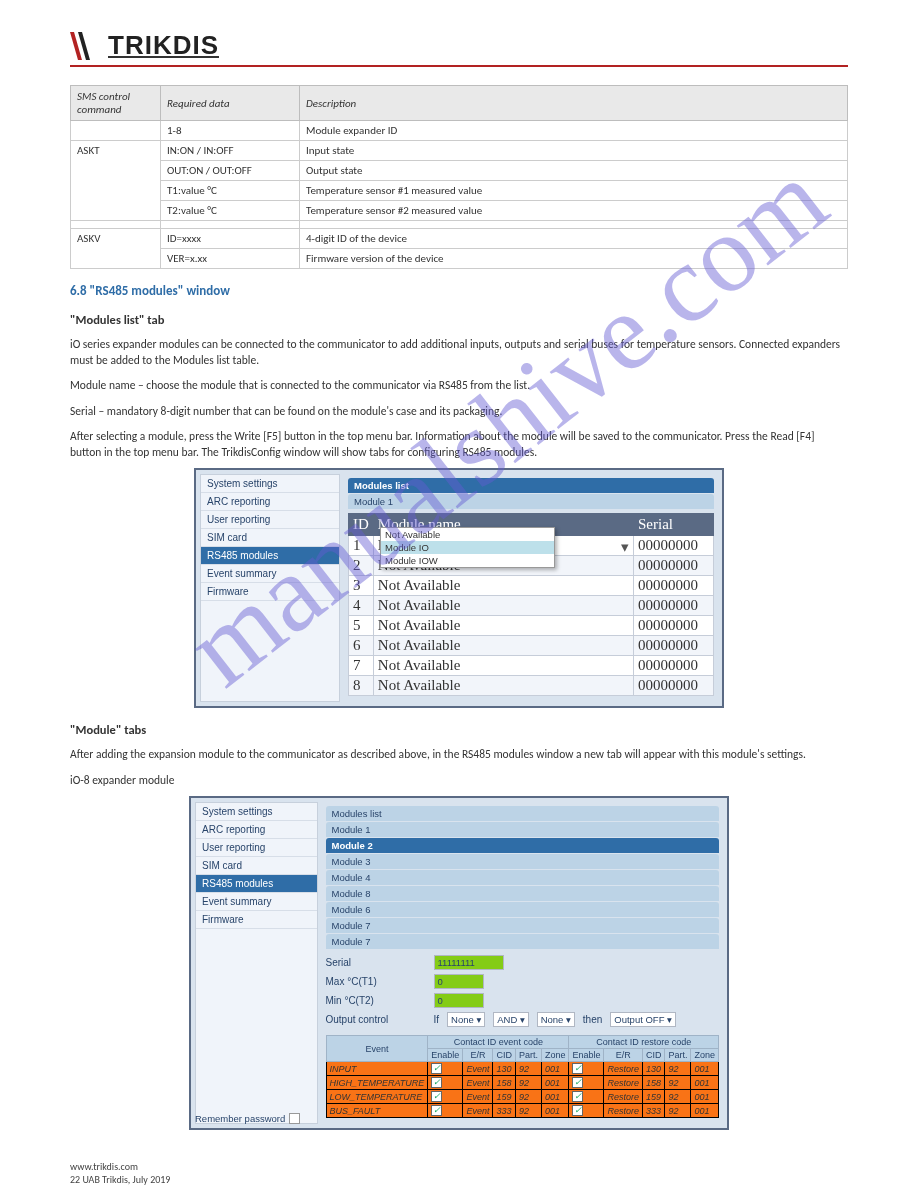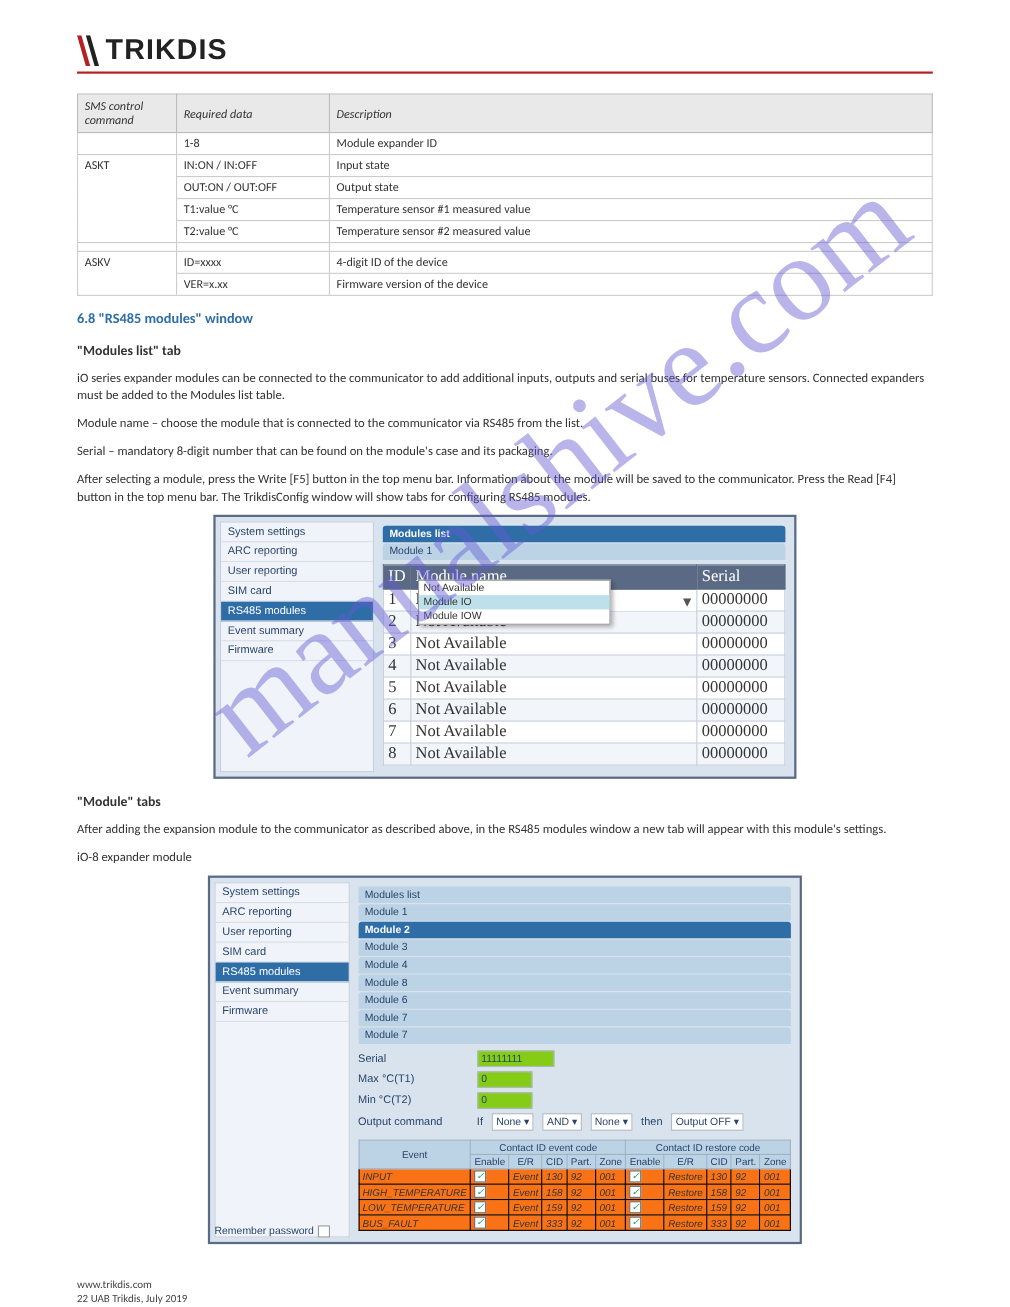"TRIKDIS" .logo { gap: 4px -> 16px; text-decoration: none -> underline }
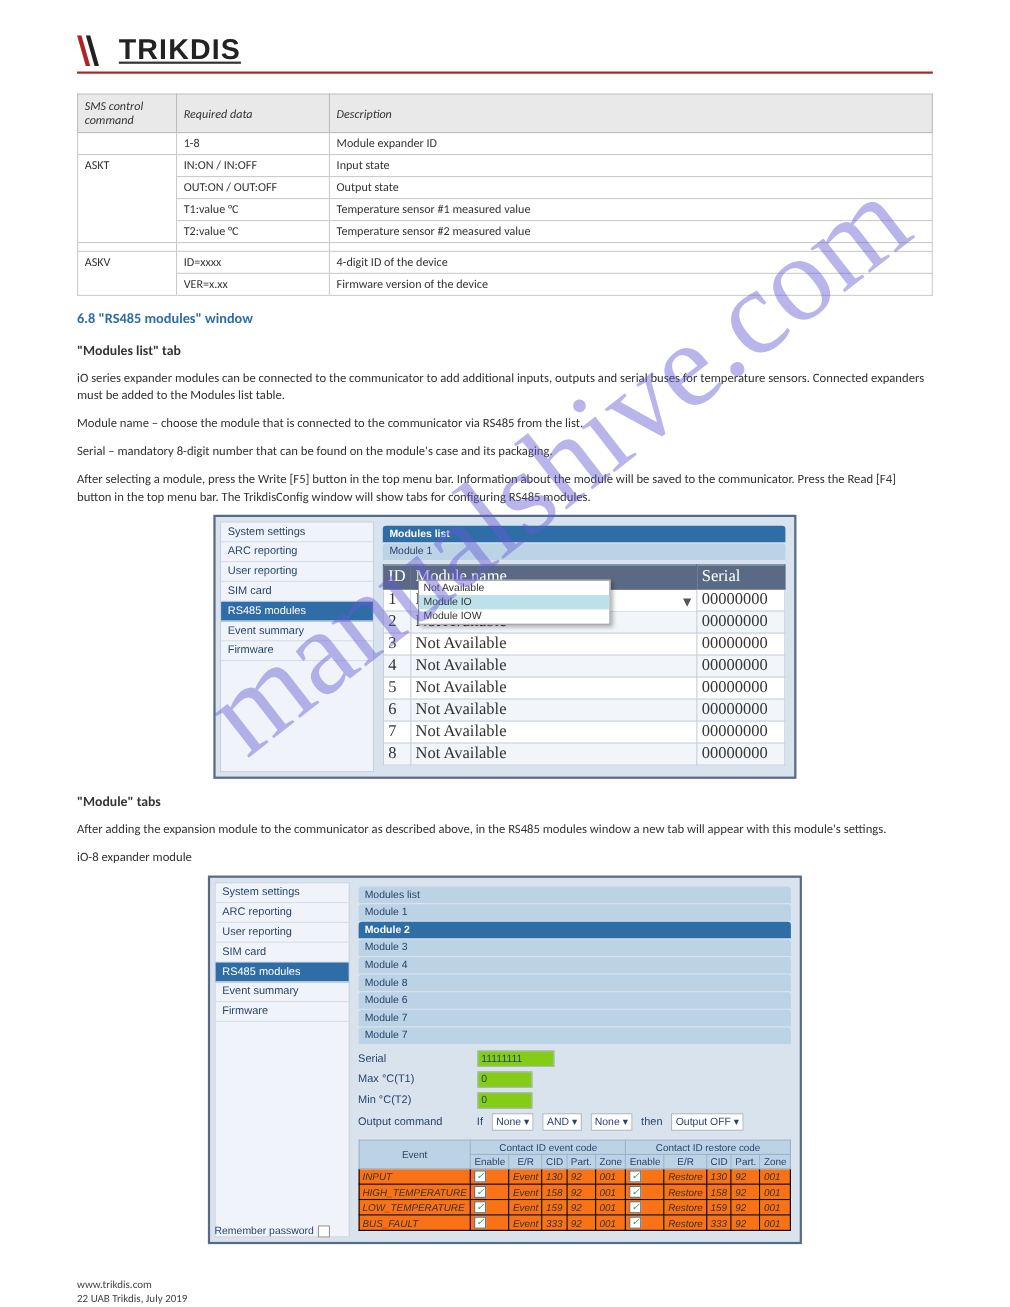"Output command" span.lbl { text: command -> control }
